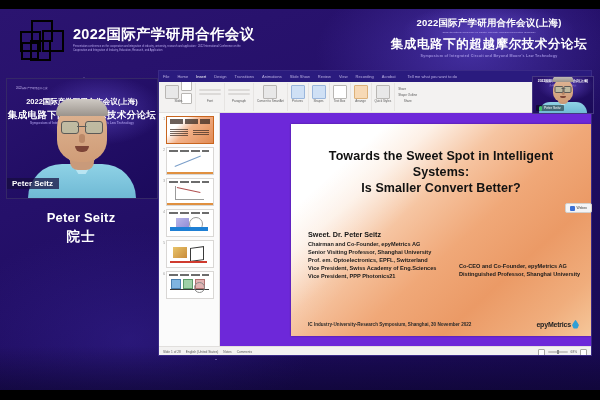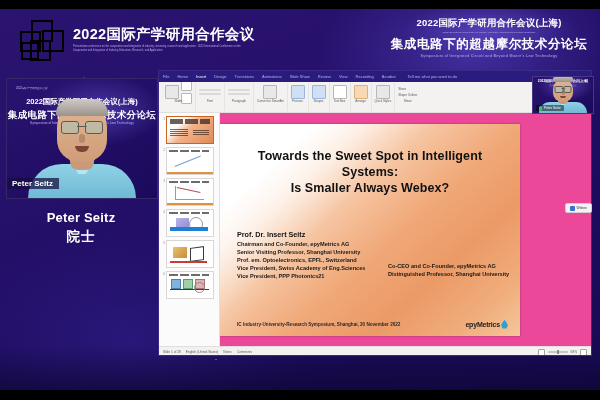"Towards the Sweet Spot in" .slideCanvas { background: #ec4899 -> #6d28d9; justify-content: flex-start -> flex-end }
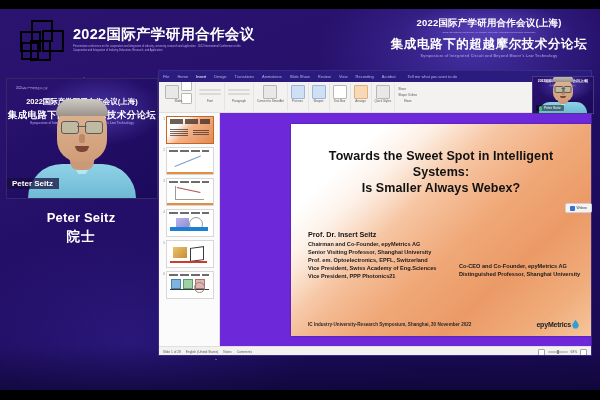"Is Smaller Always Webex?" div.t2 { text: Always Webex -> Convert Better }
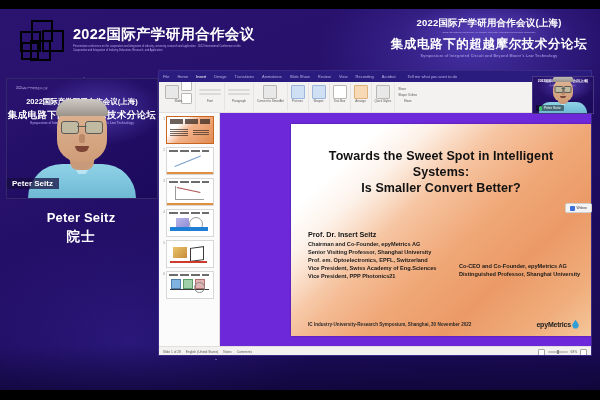"Prof. Dr. Insert Seitz" div.nm { text: Prof. Dr. Insert -> Sweet. Dr. Peter }
